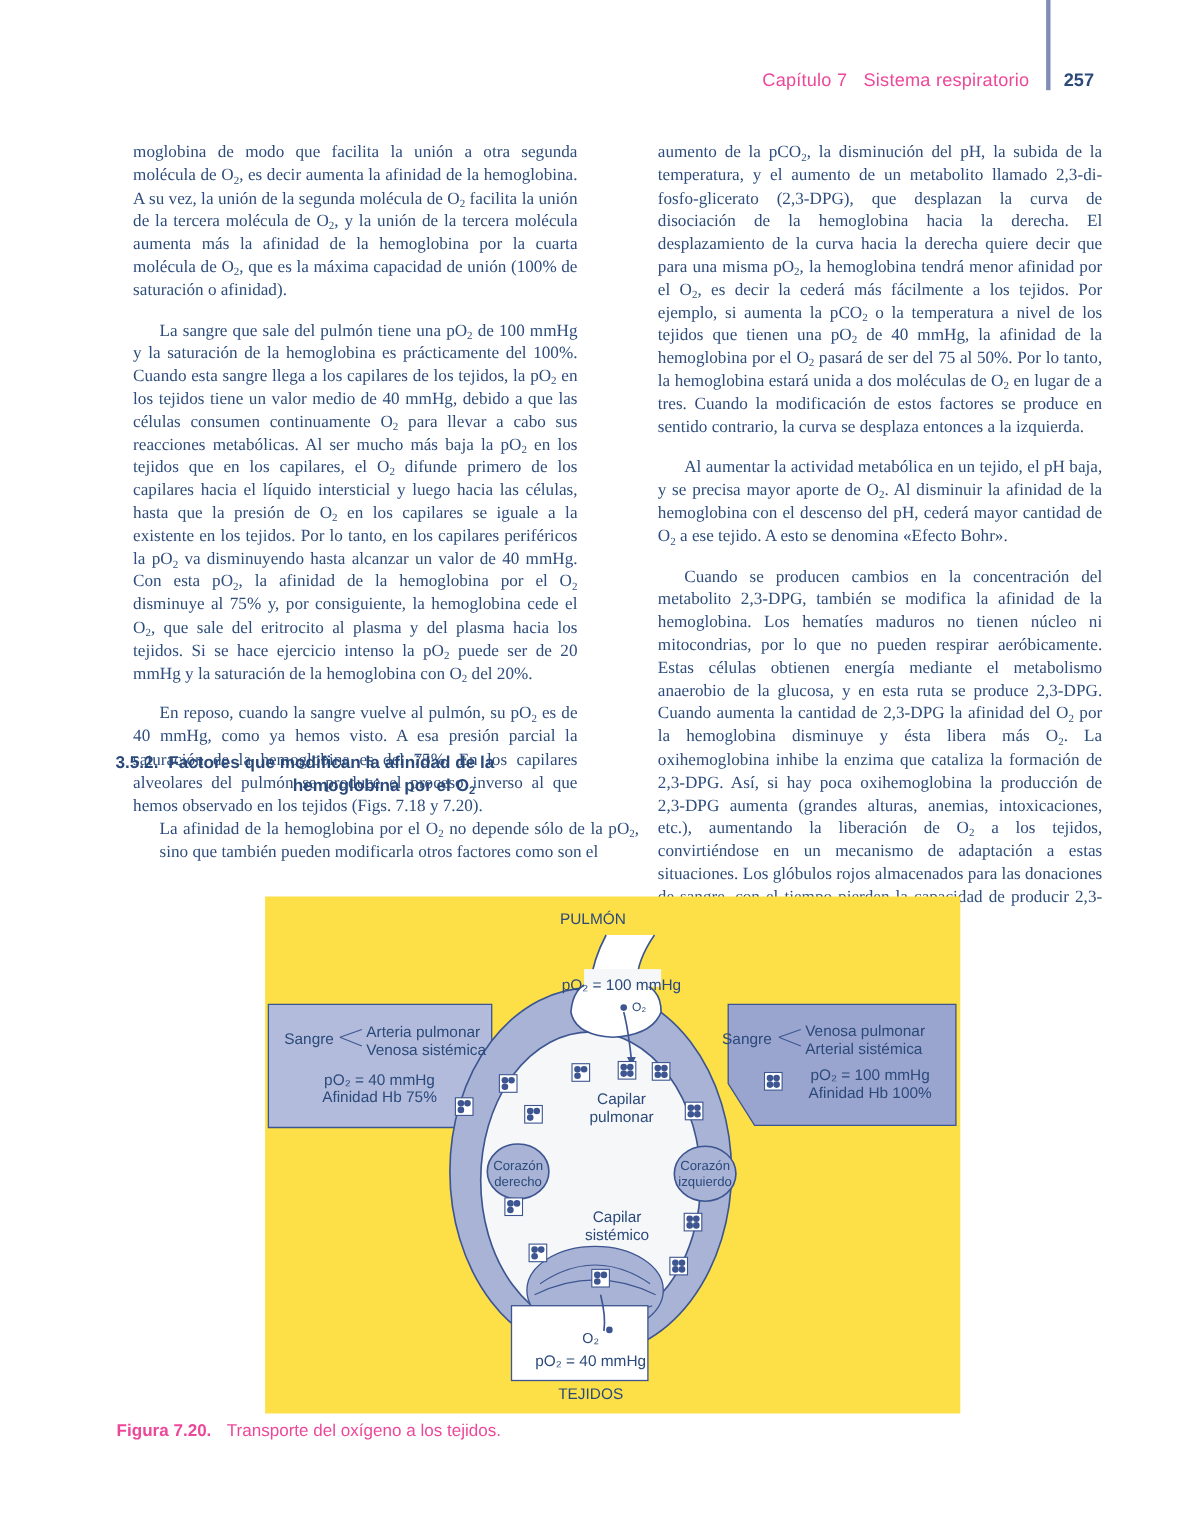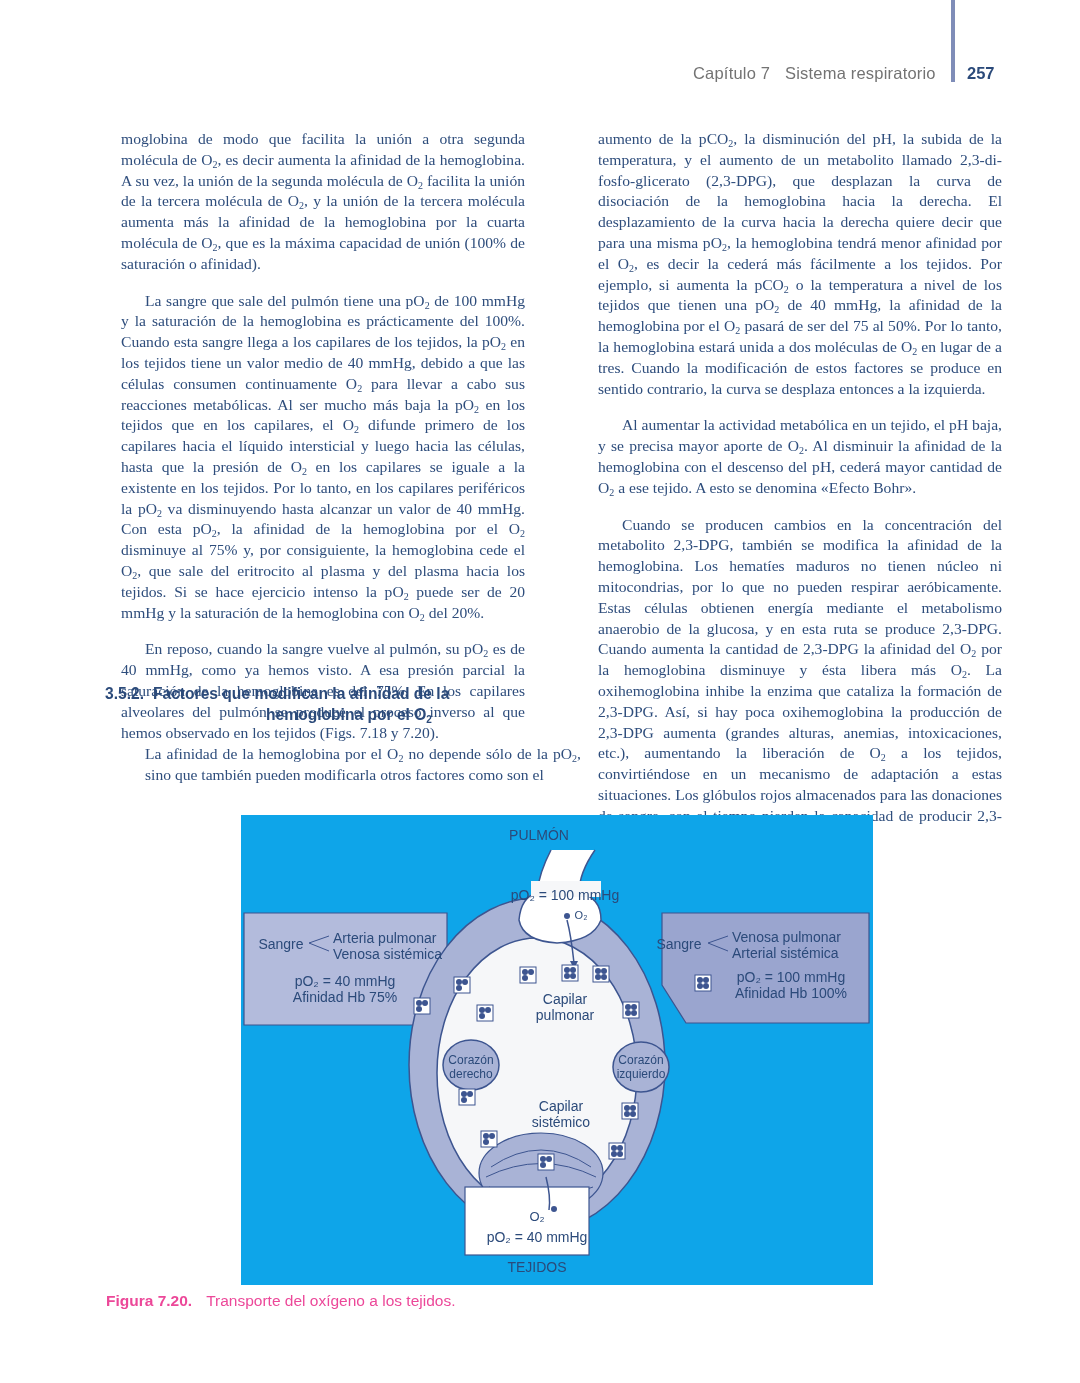"Capítulo 7 Sistema respiratorio" .running-head { color: #737373 -> #ec4899 }
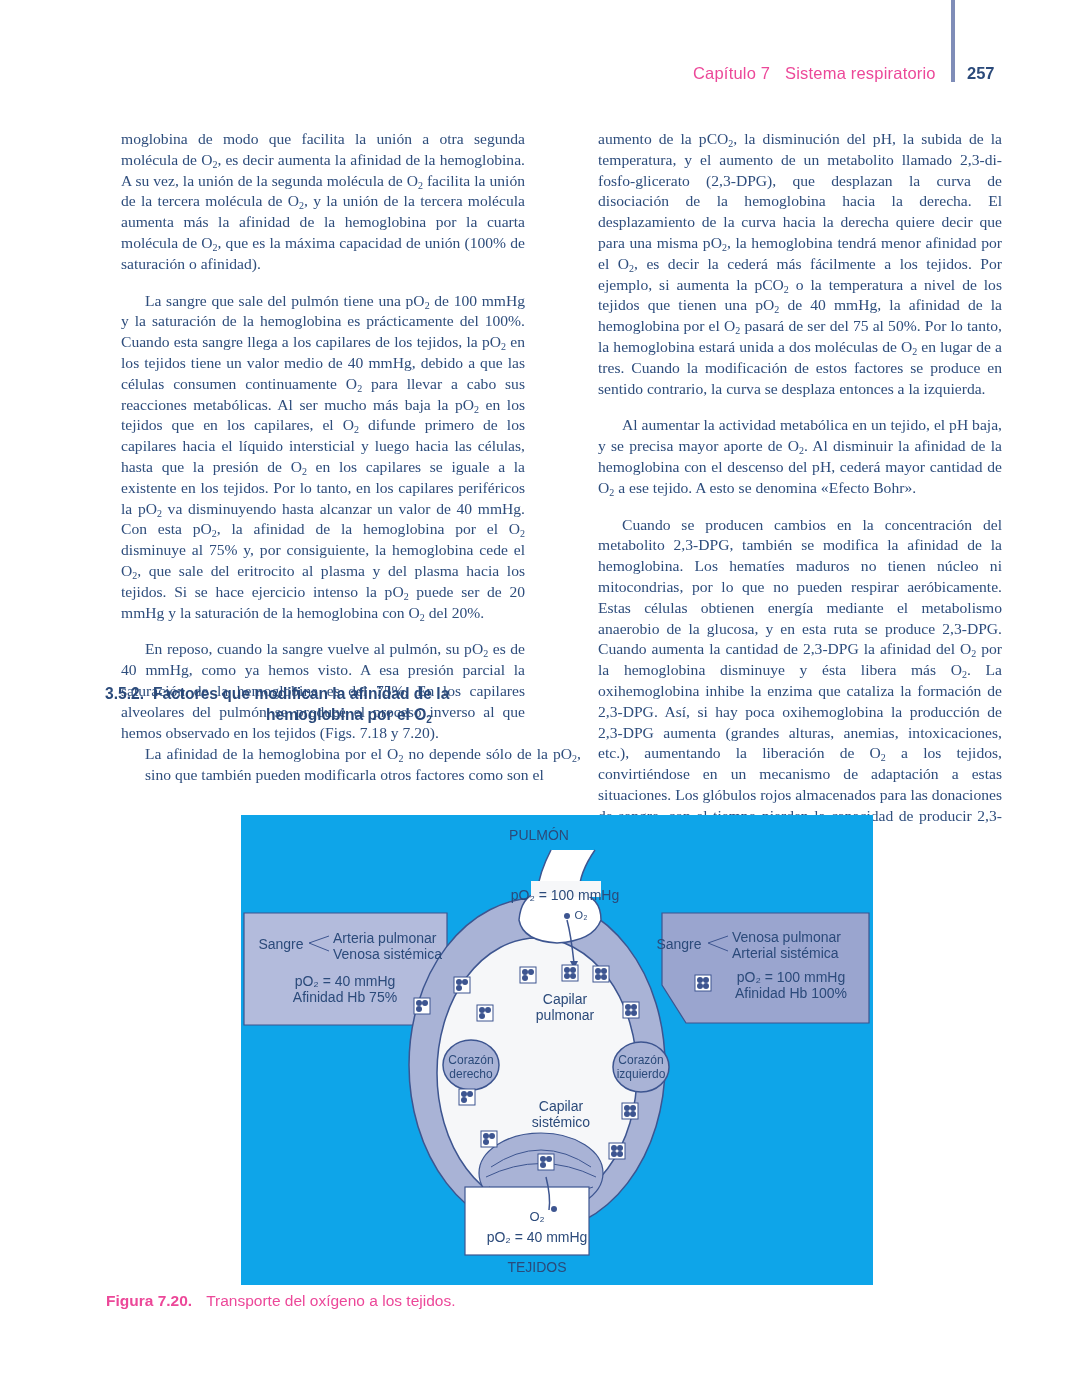"PULMÓN" .figure { background: #0ea5e9 -> #fde047 }
